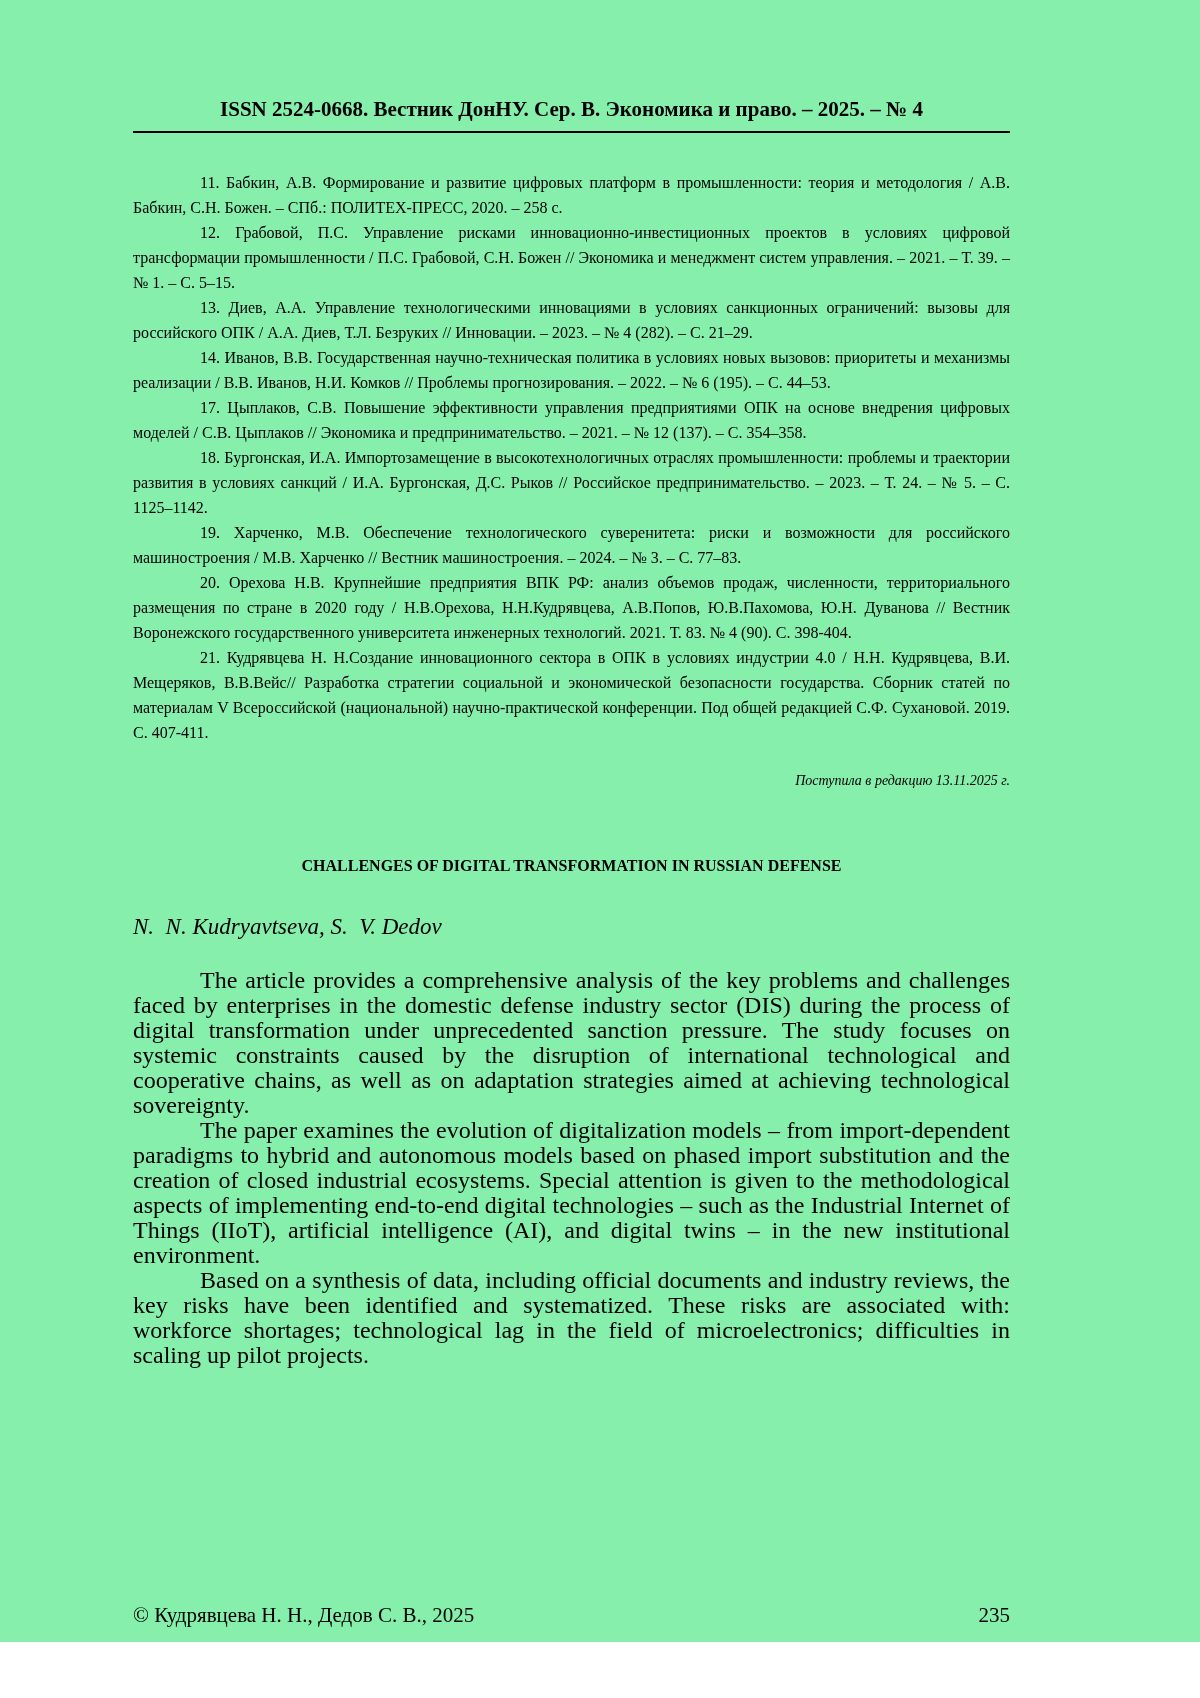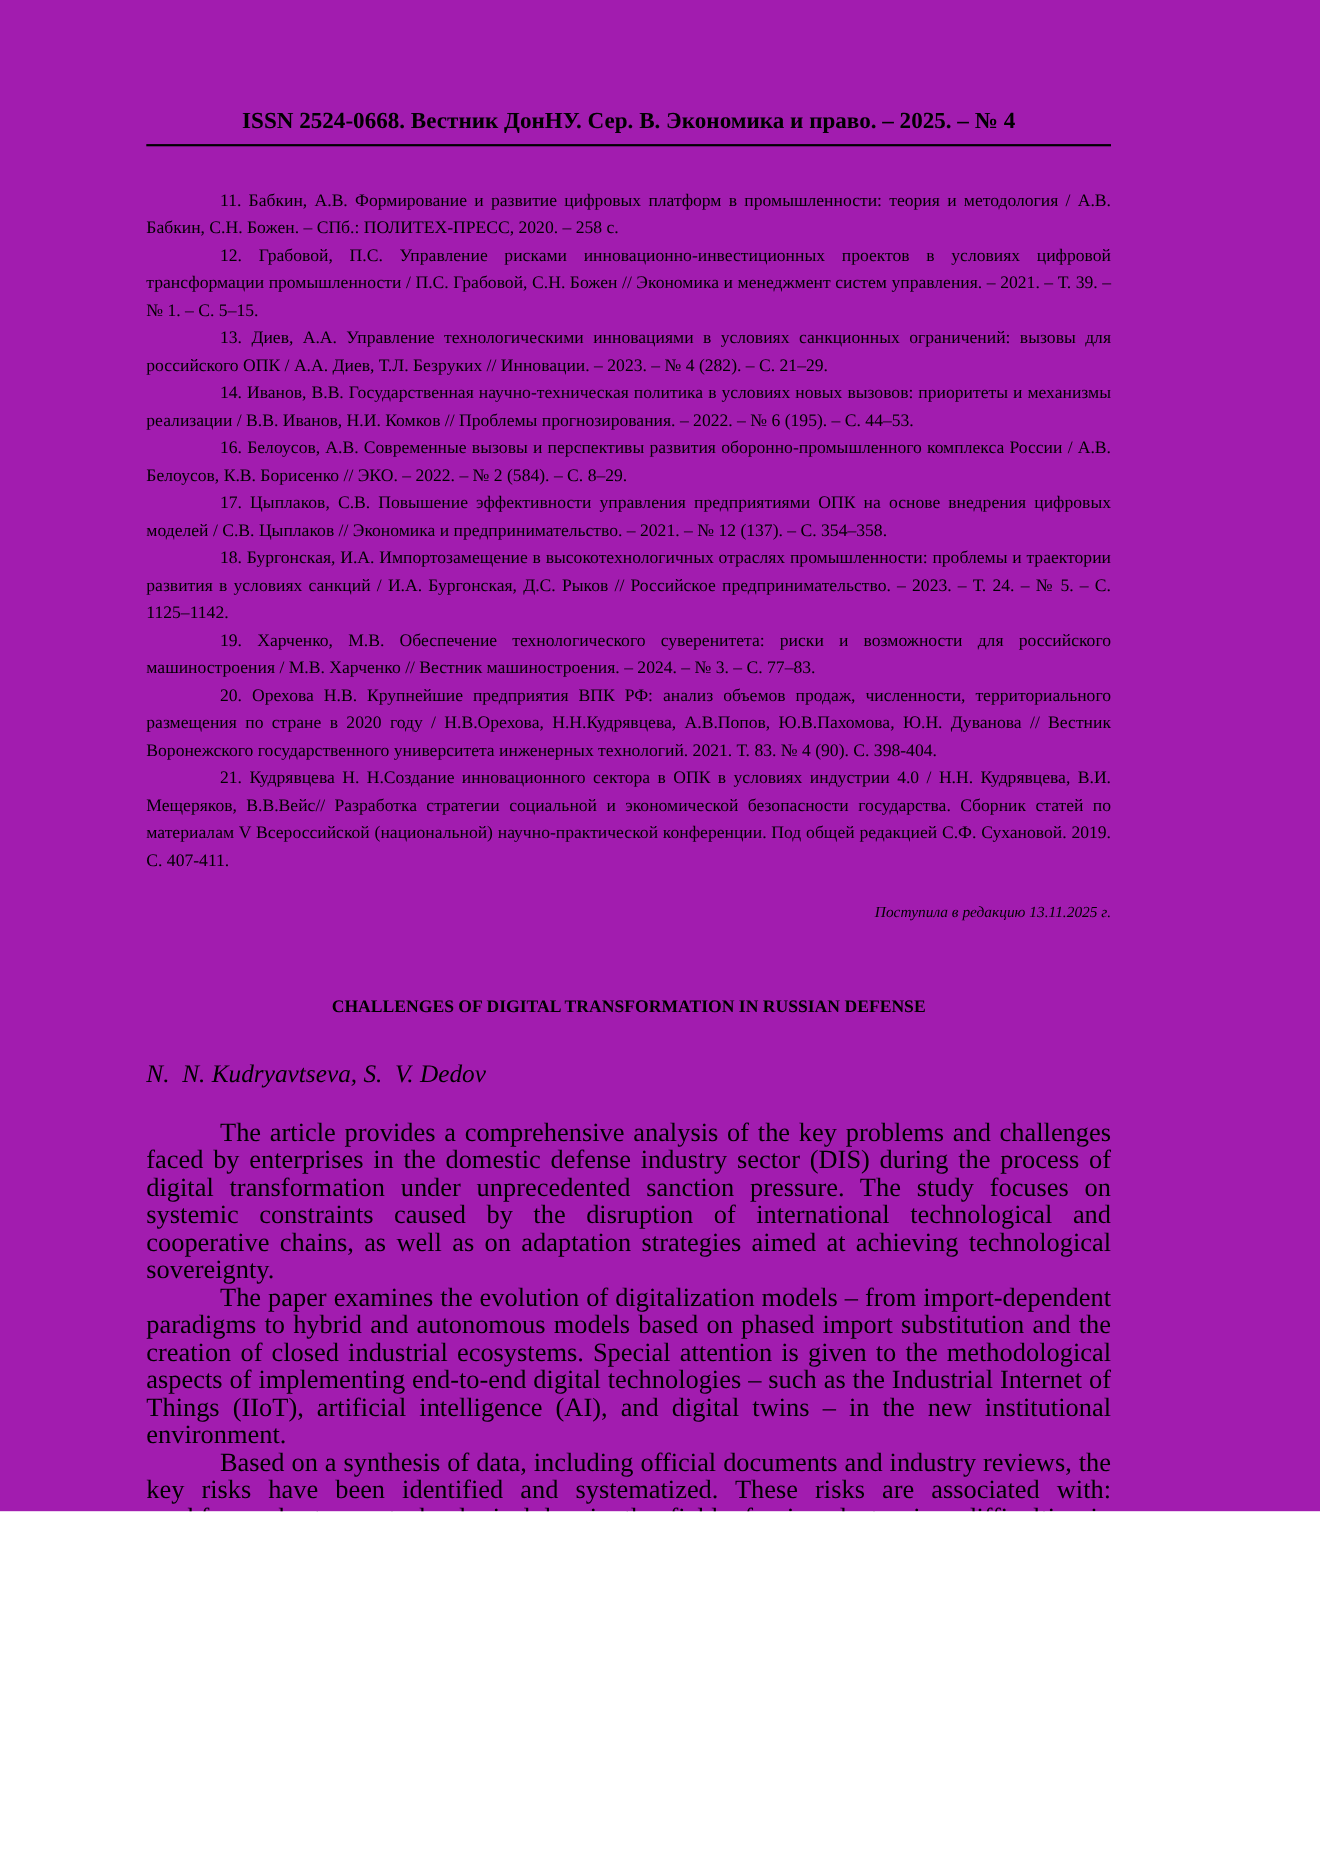"ISSN 2524-0668. Вестник ДонНУ. Сер." .page { background: #a21caf -> #86efac; height: 1374px -> 1642px }
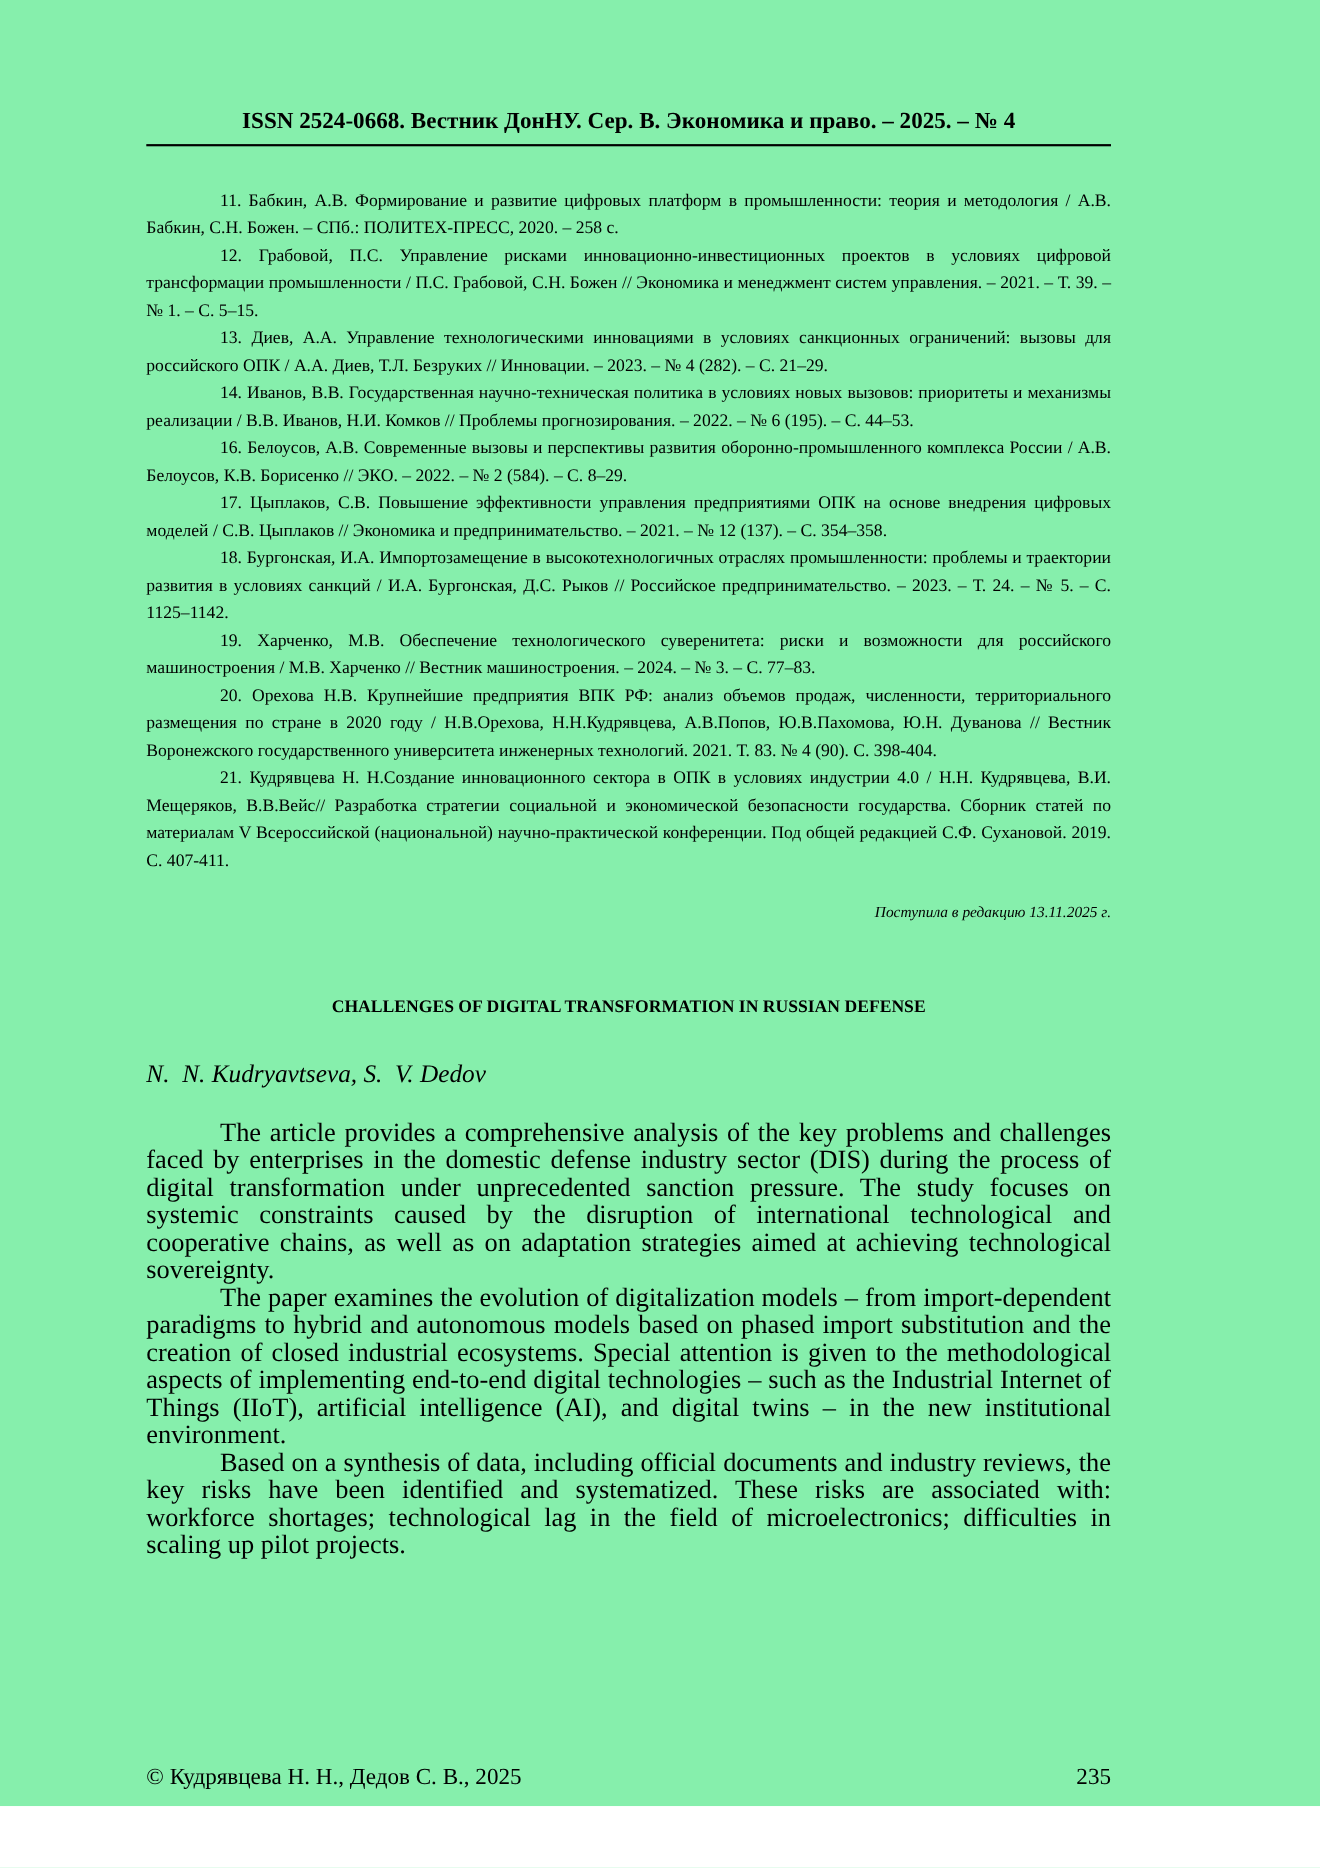"16. Белоусов, А.В. Современные вызовы" p { html: <p>16. Белоусов, А.В. Современные вызовы и перспективы развития оборонно-промышленного комплекса России / А.В. Белоусов, К.В. Борисенко // ЭКО. – 2022. – № 2 (584). – С. 8–29.</p> -> none }
